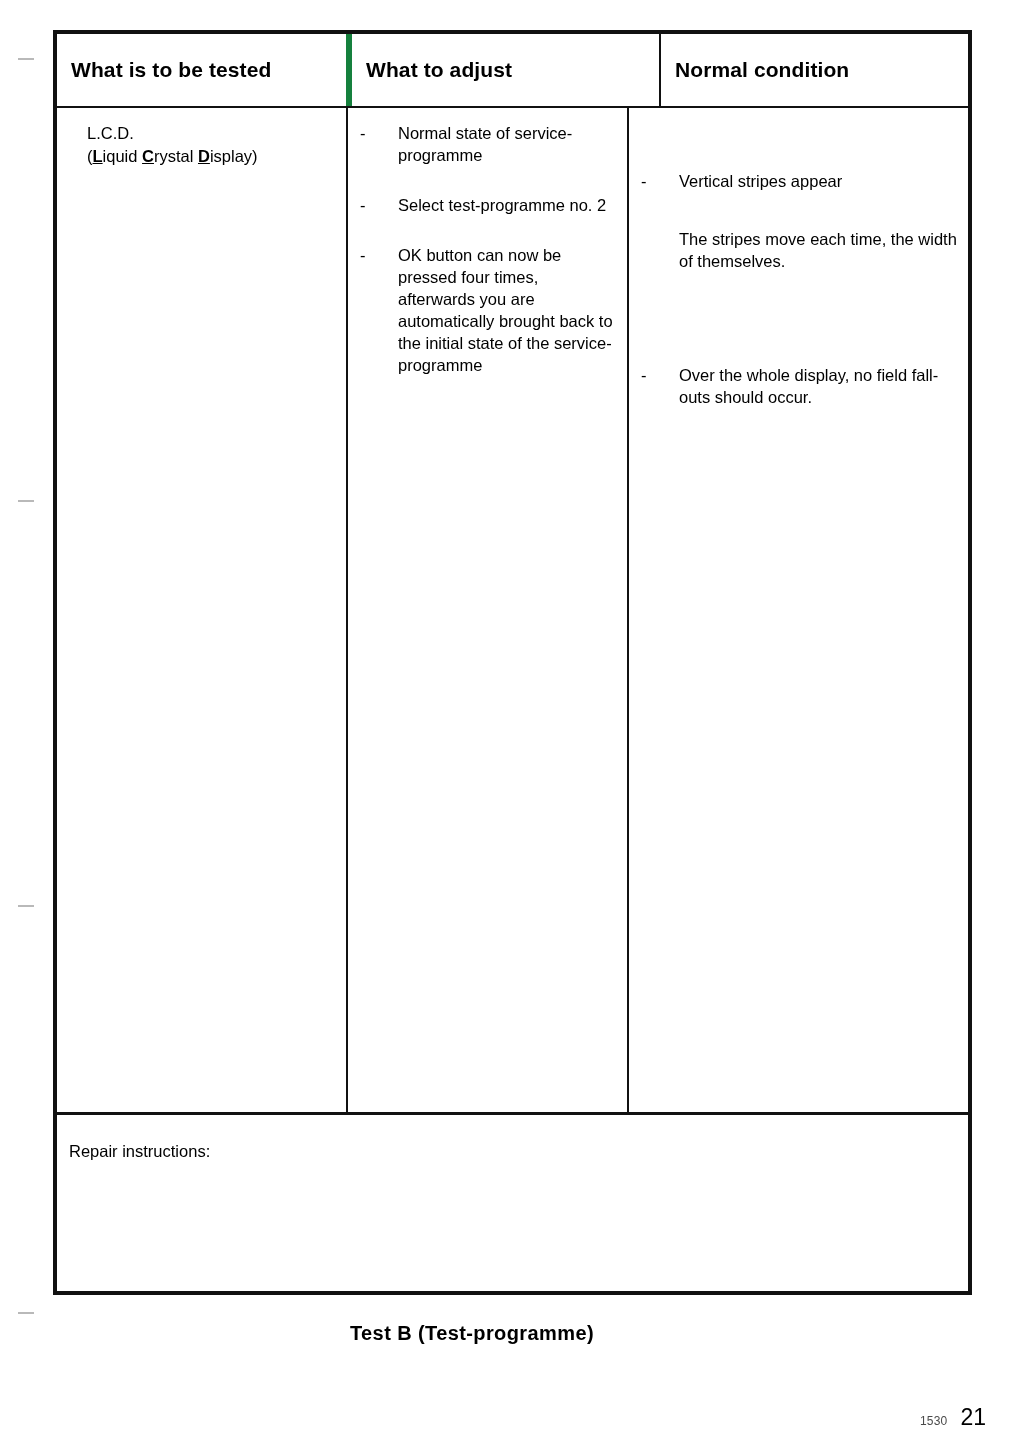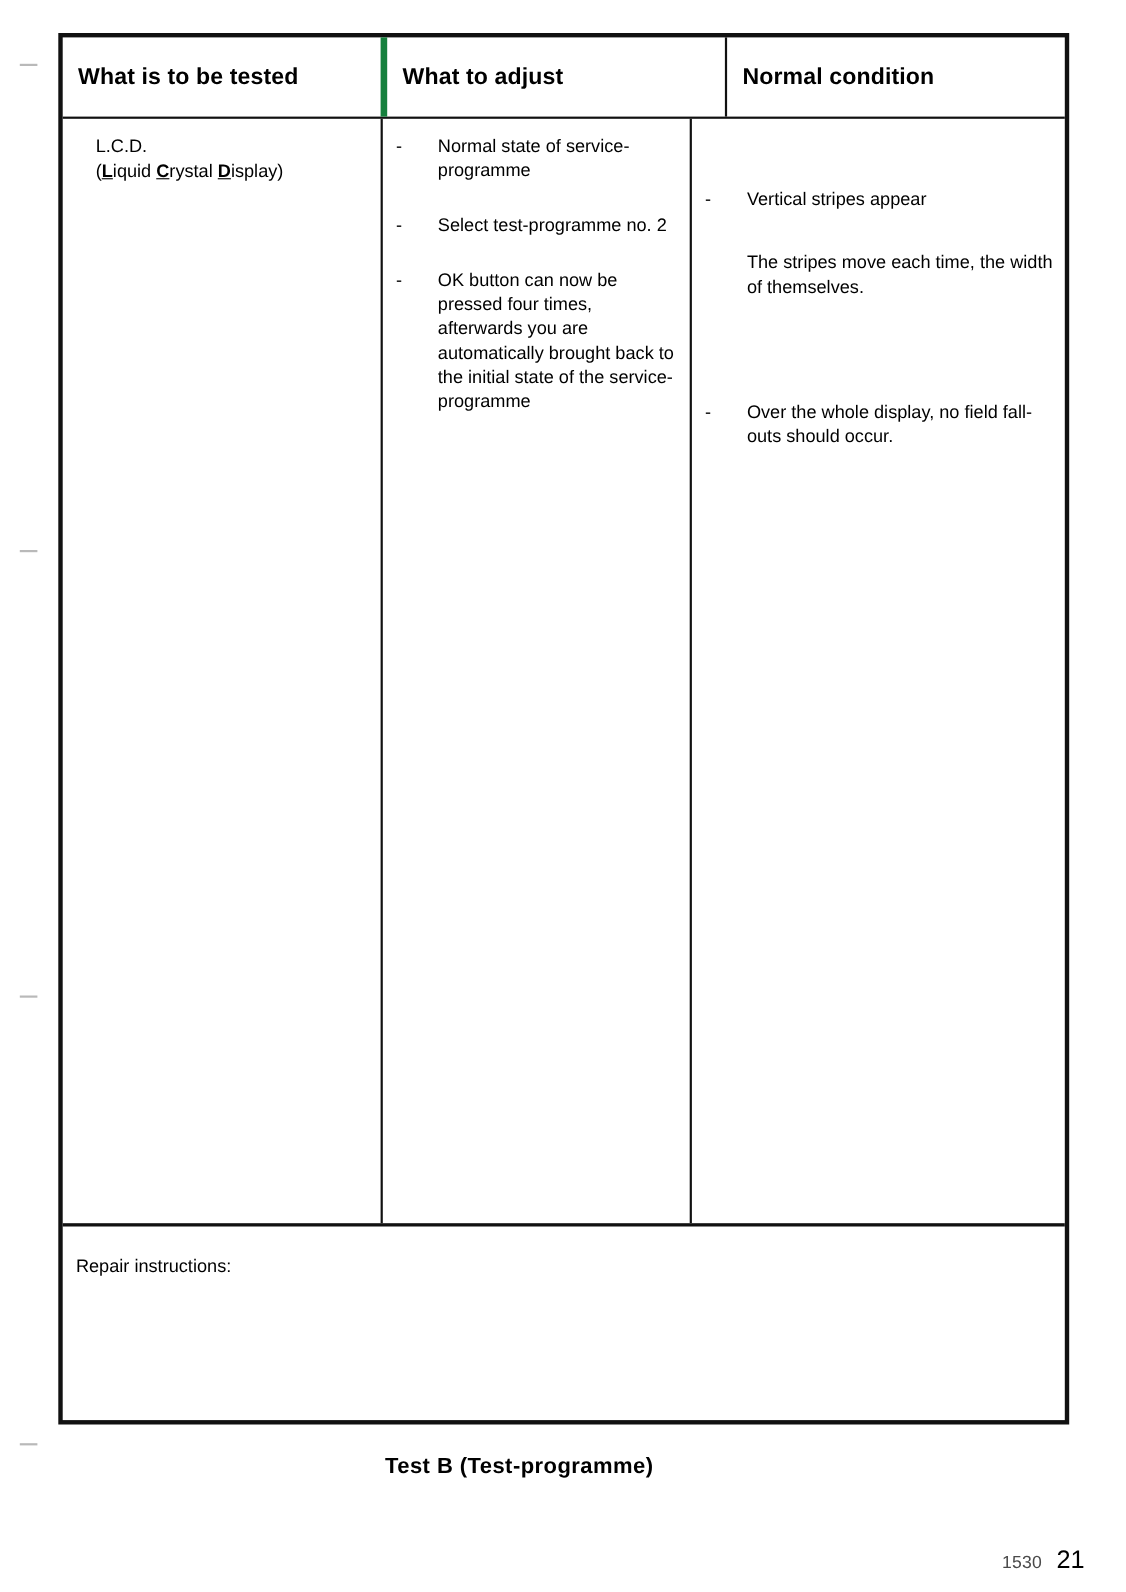"1530" .doc-code { font-size: 16px -> 12px }
